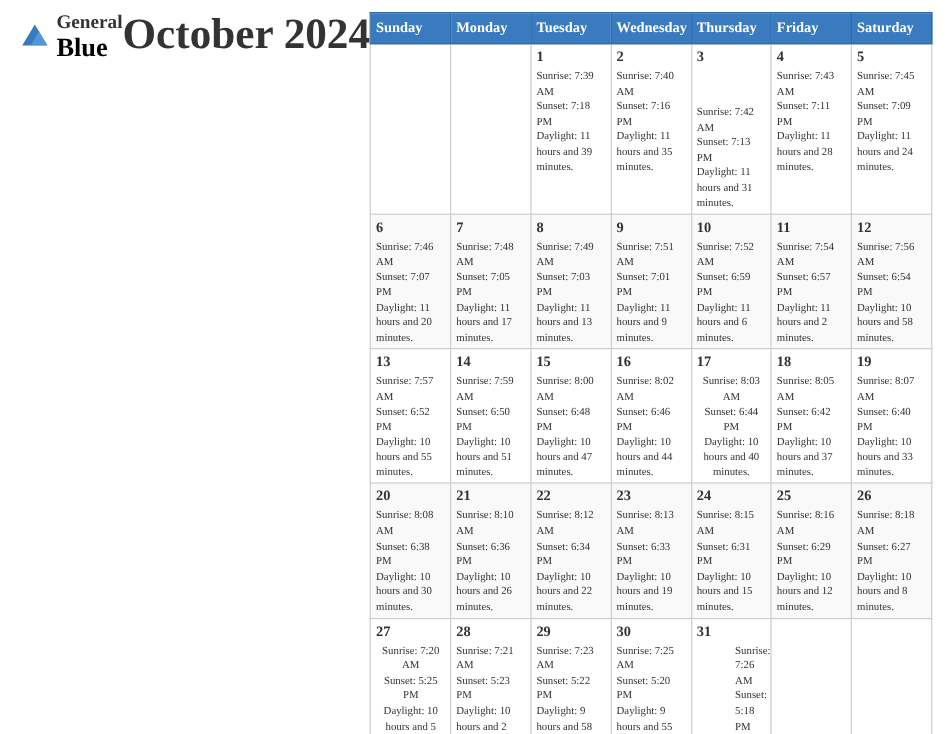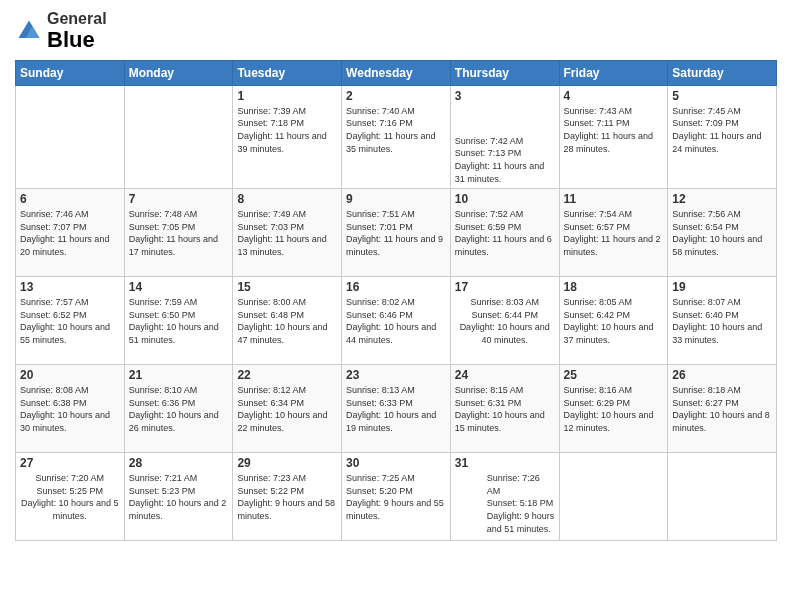"General" .page { flex-direction: column -> row; font-family: none -> Liberation Serif, serif }
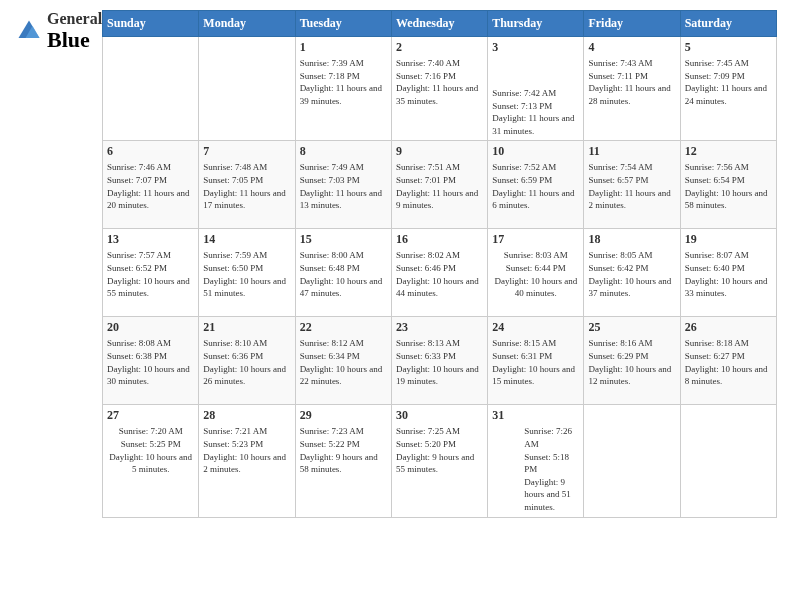"October 2024" div.month-title { html: none -> <div>October 2024</div> }
